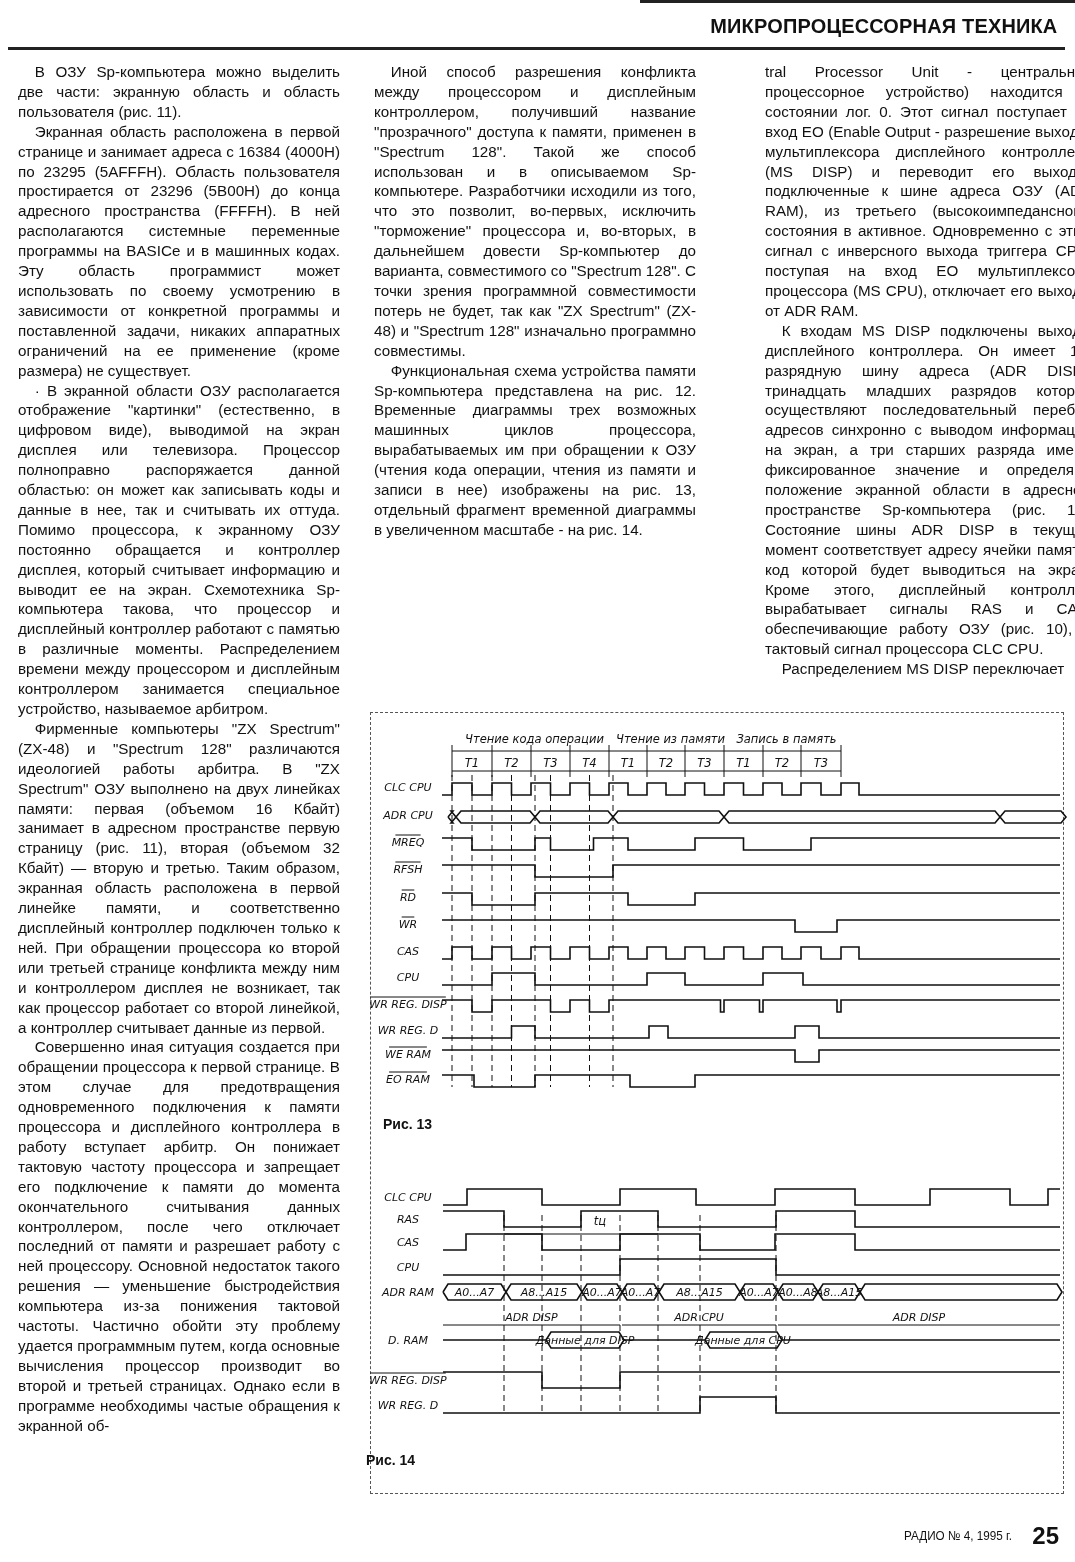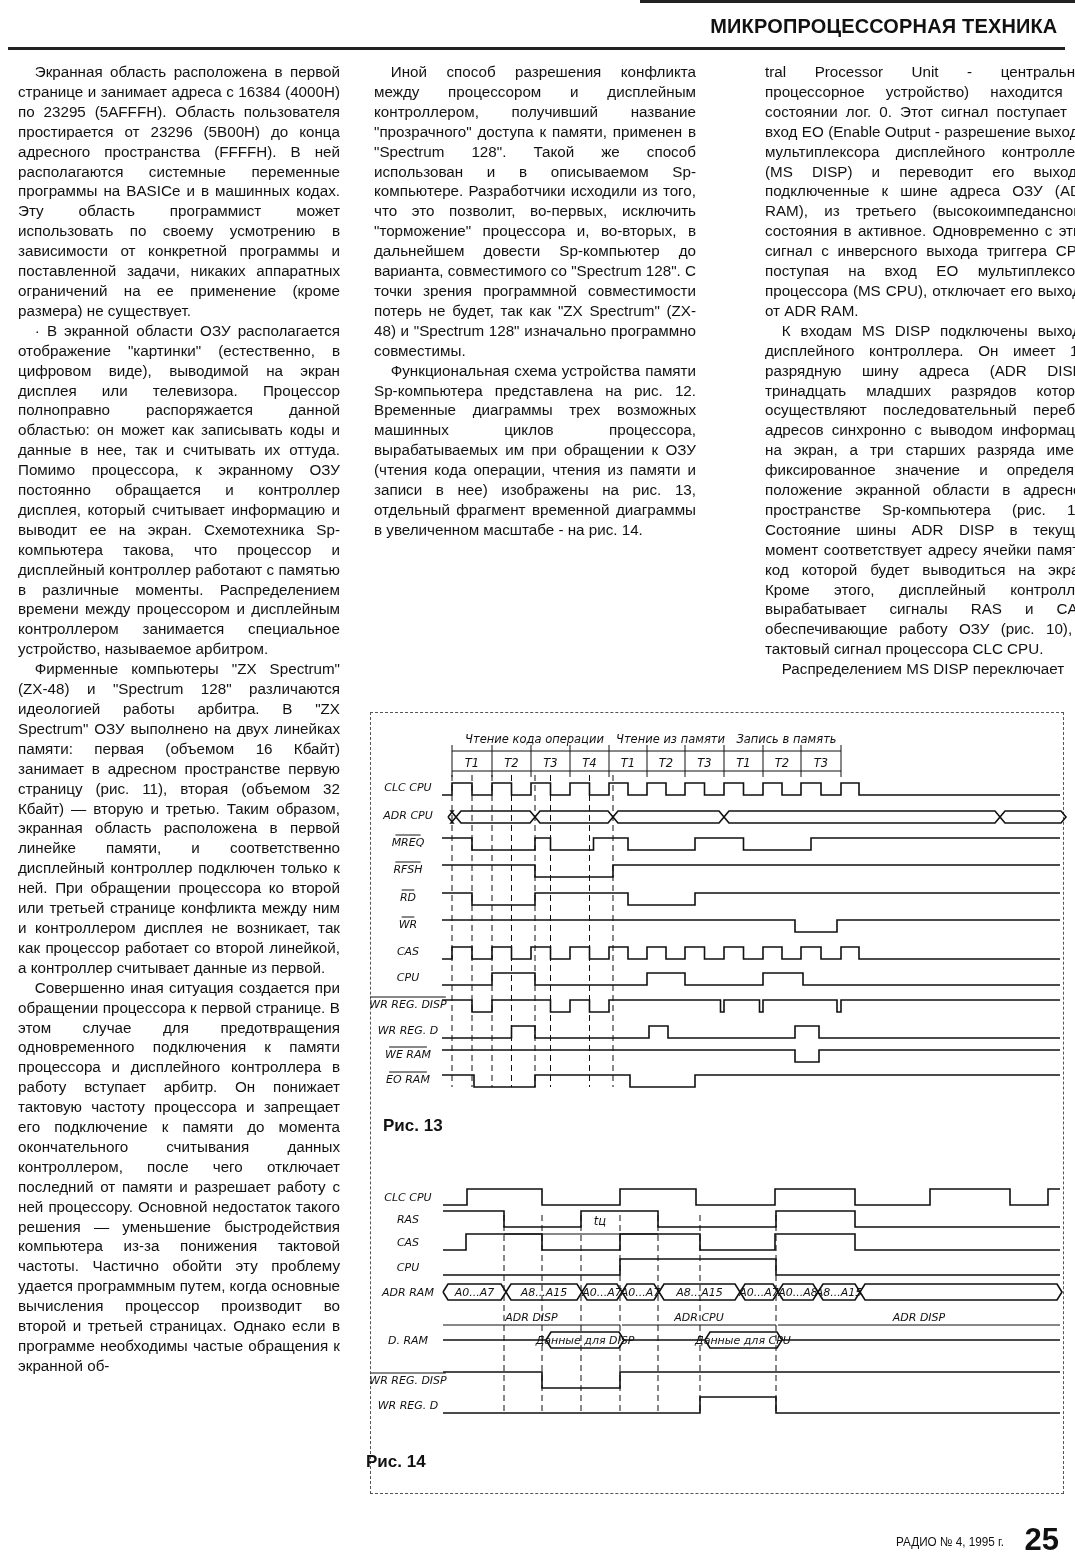"В ОЗУ Sp-компьютера можно выделить" p { html: none -> <p>В ОЗУ Sp-компьютера можно выделить две части: экранную область и область пользователя (рис. 11).</p> }
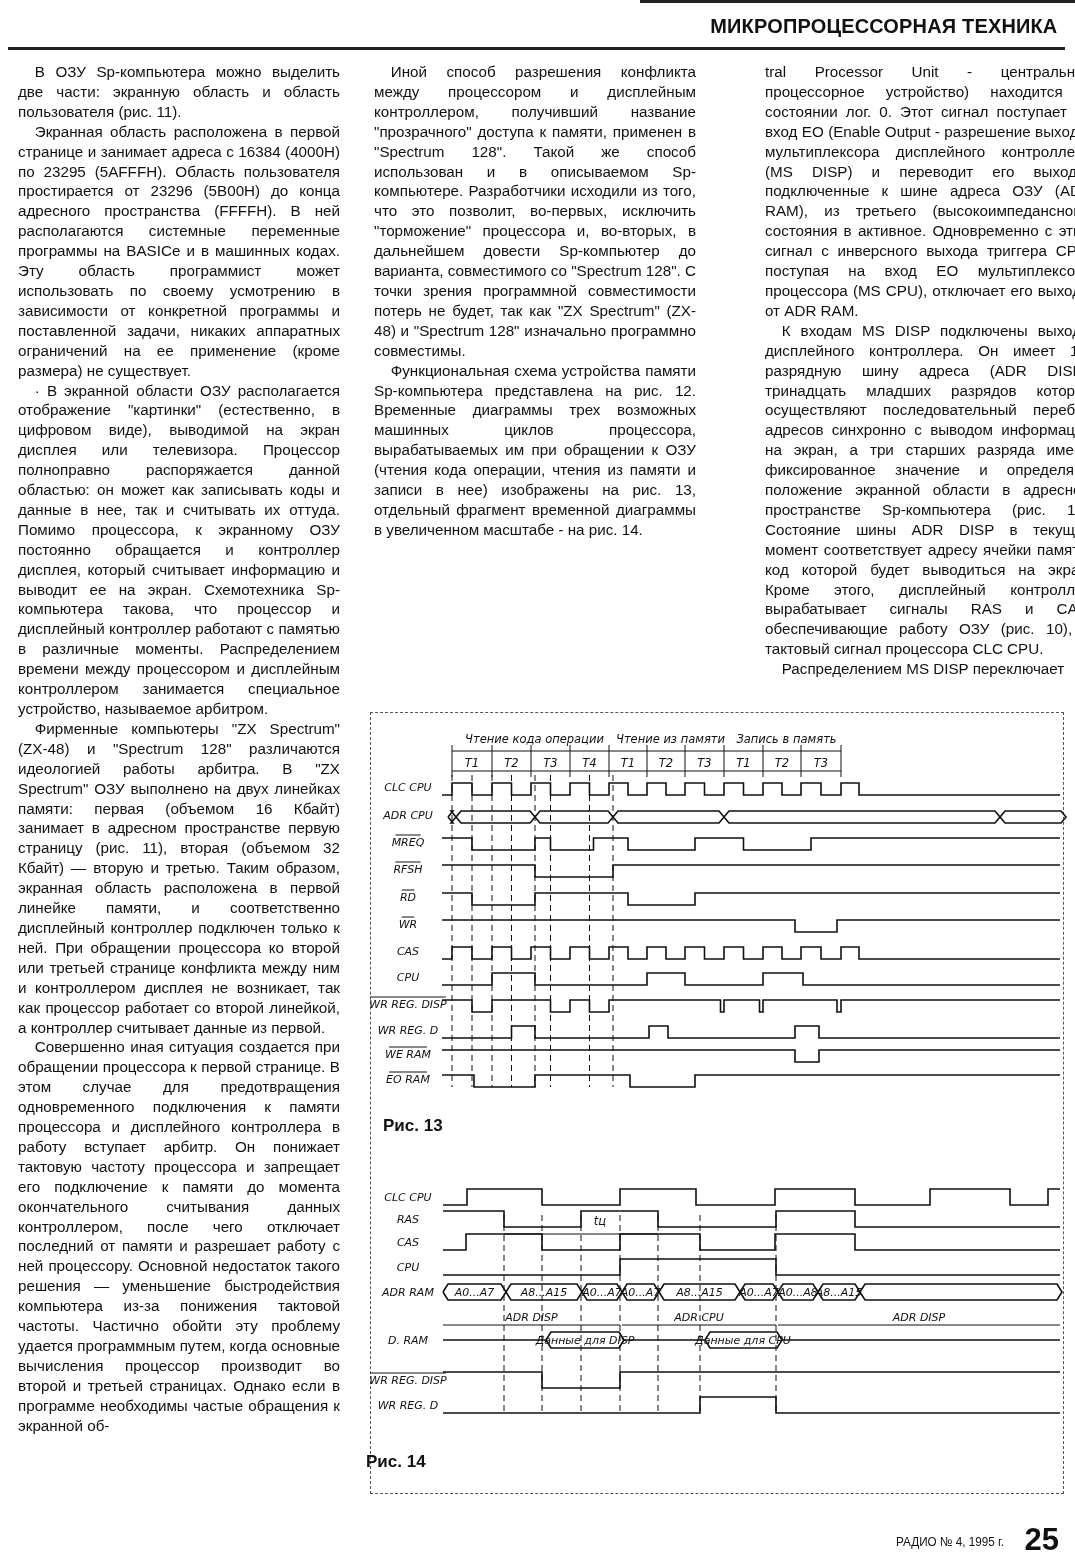"Рис. 13" .fig-caption { font-size: 17px -> 14px }
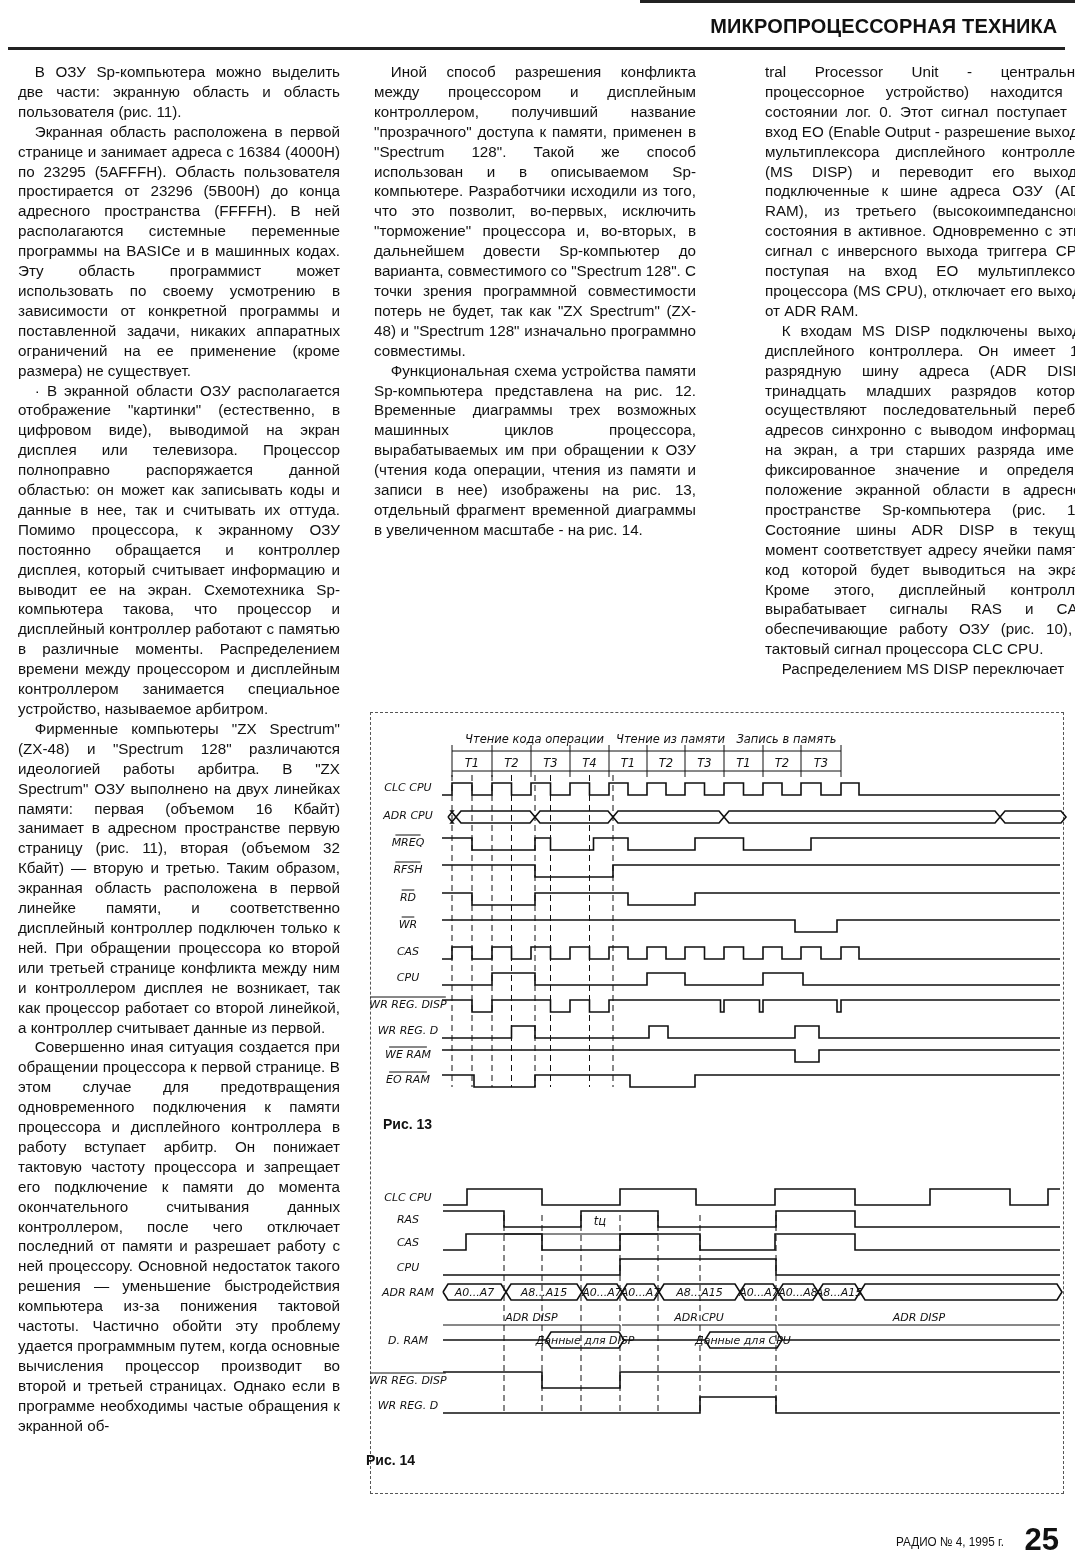"25" .footer .num { font-size: 31px -> 24px }
